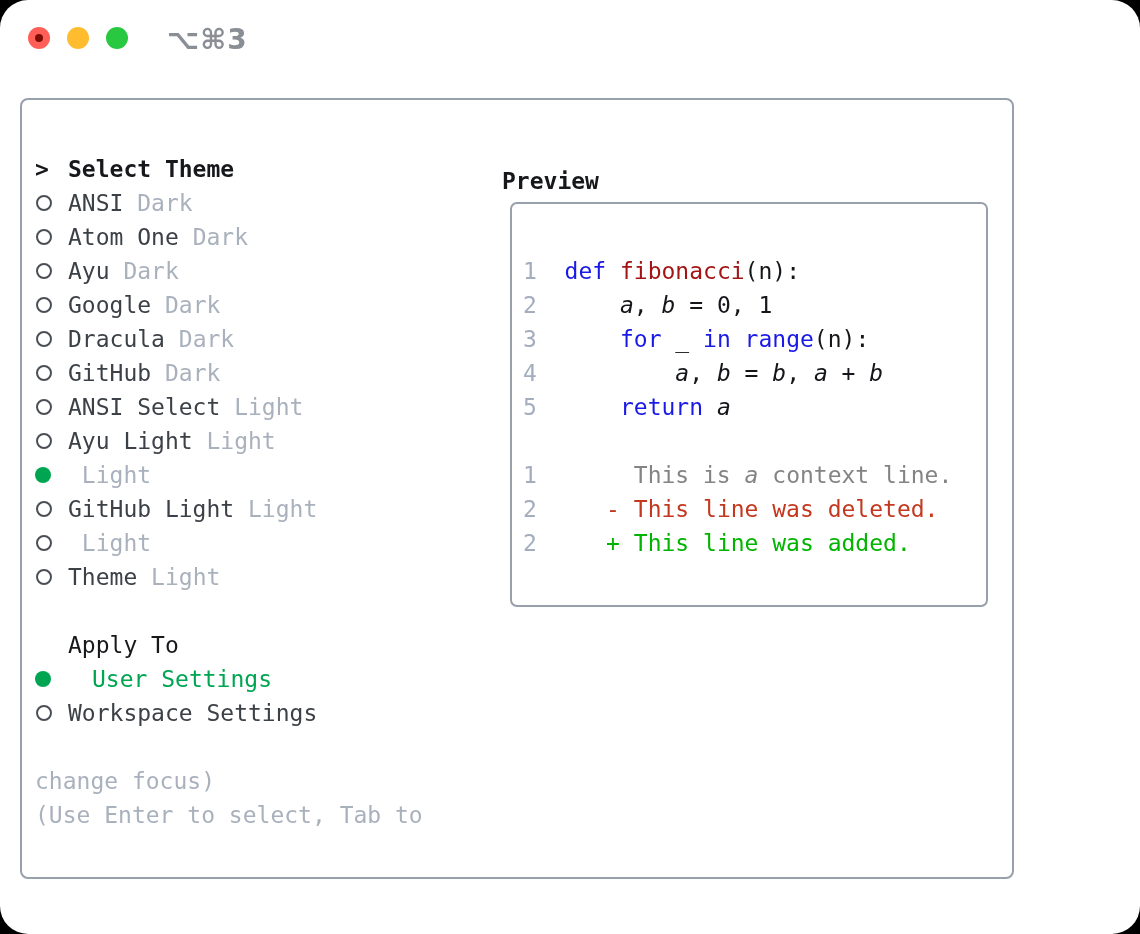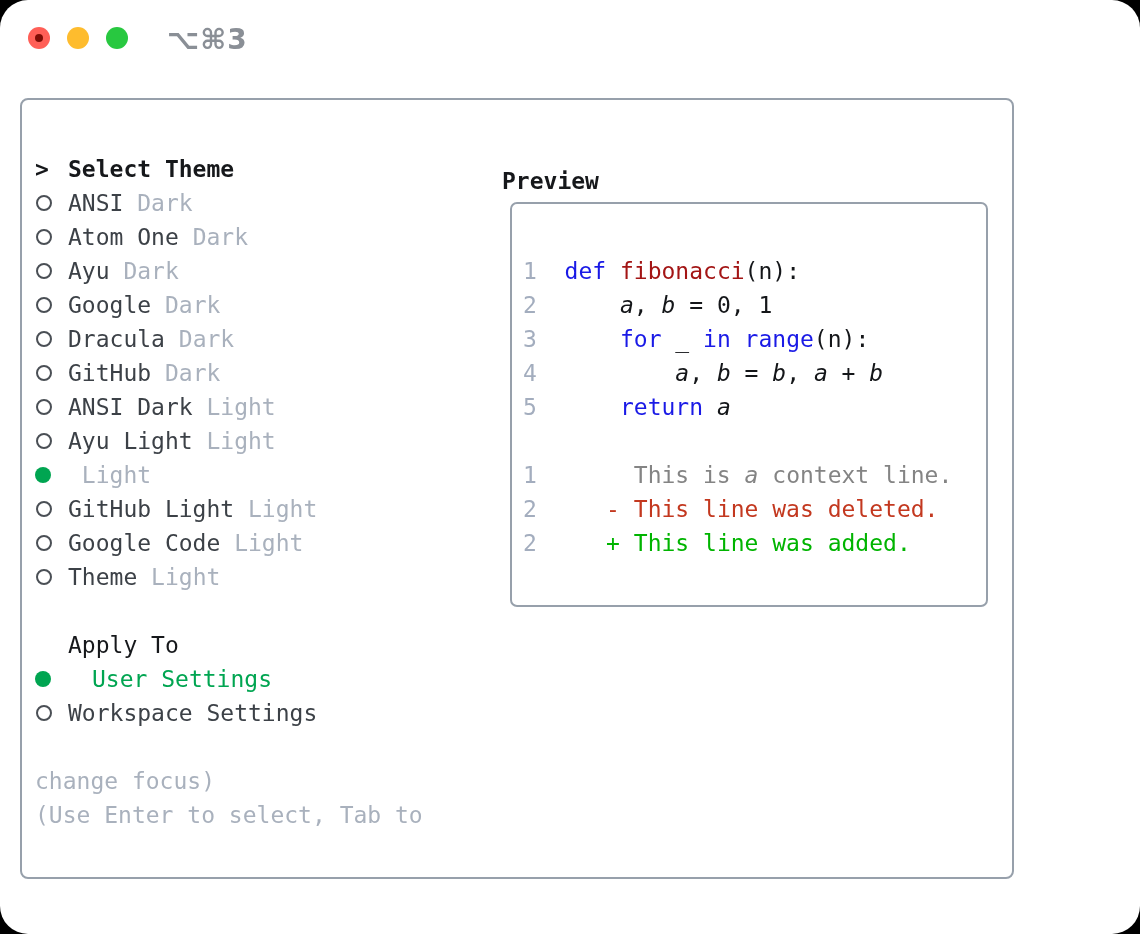"ANSI Dark" span.theme-name { text: Dark -> Select }
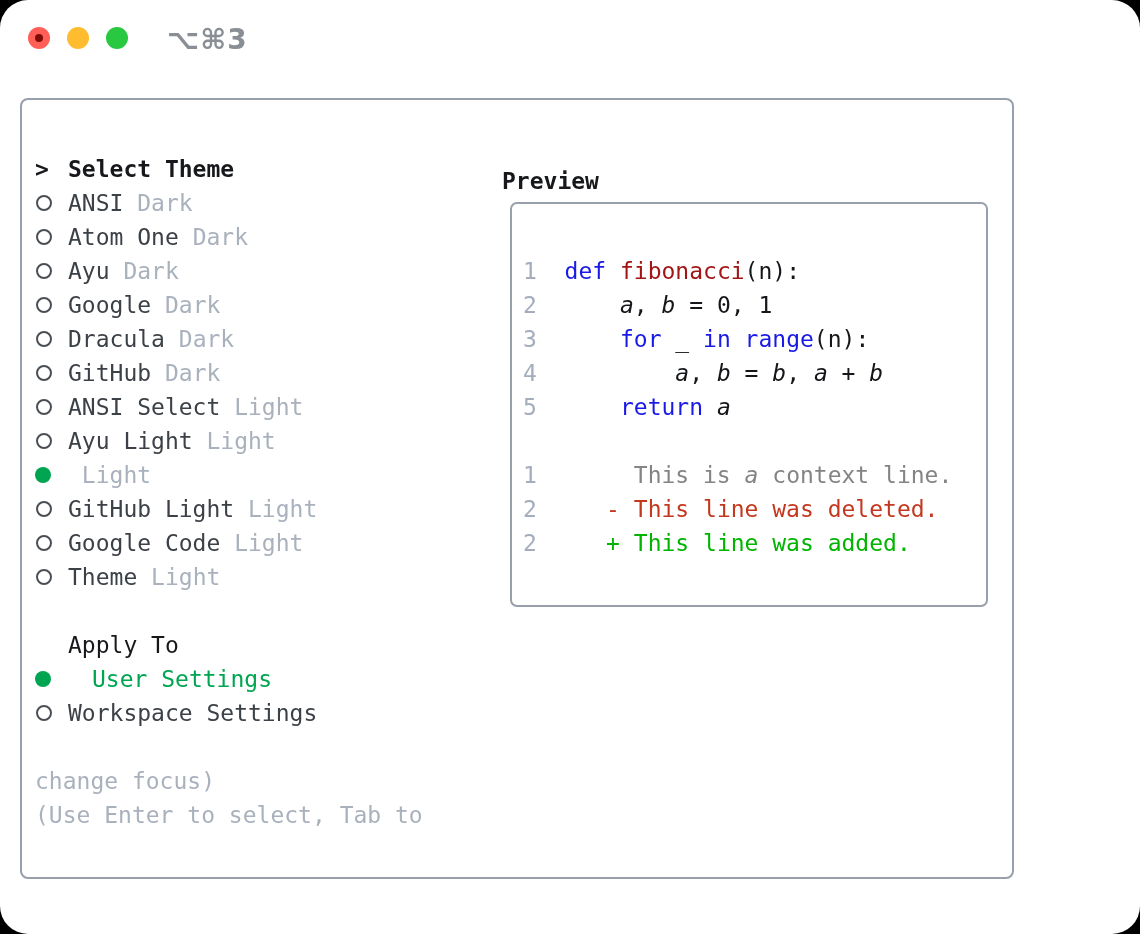"Google Code" span.theme-name { html: <span>Google Code</span> -> none }
